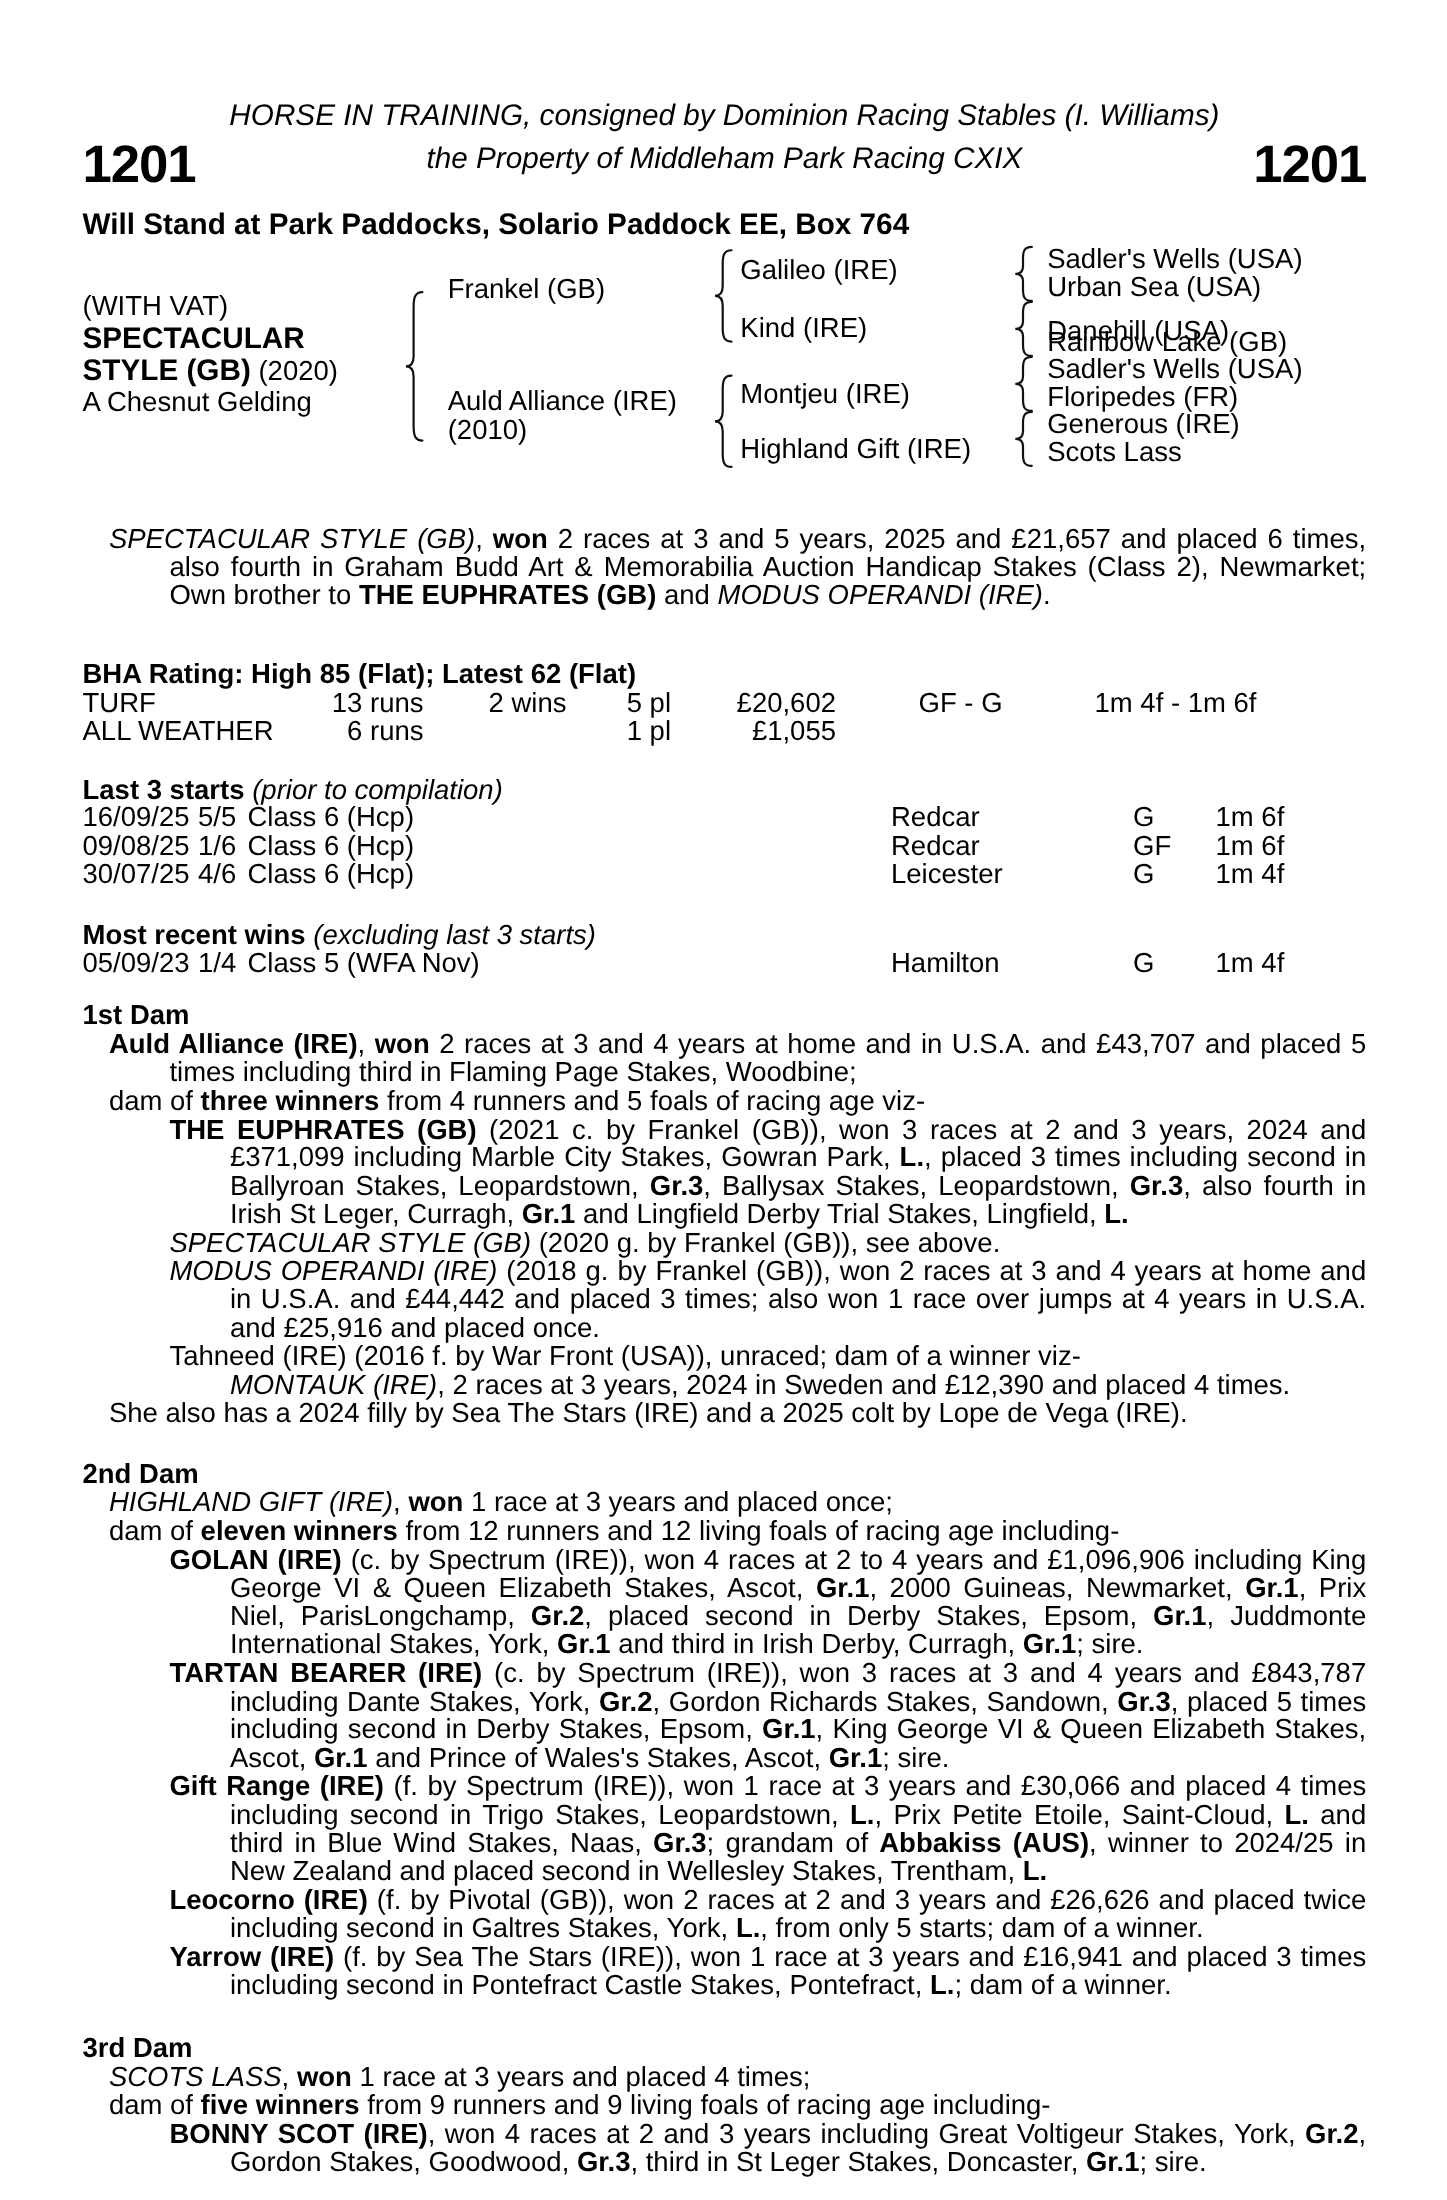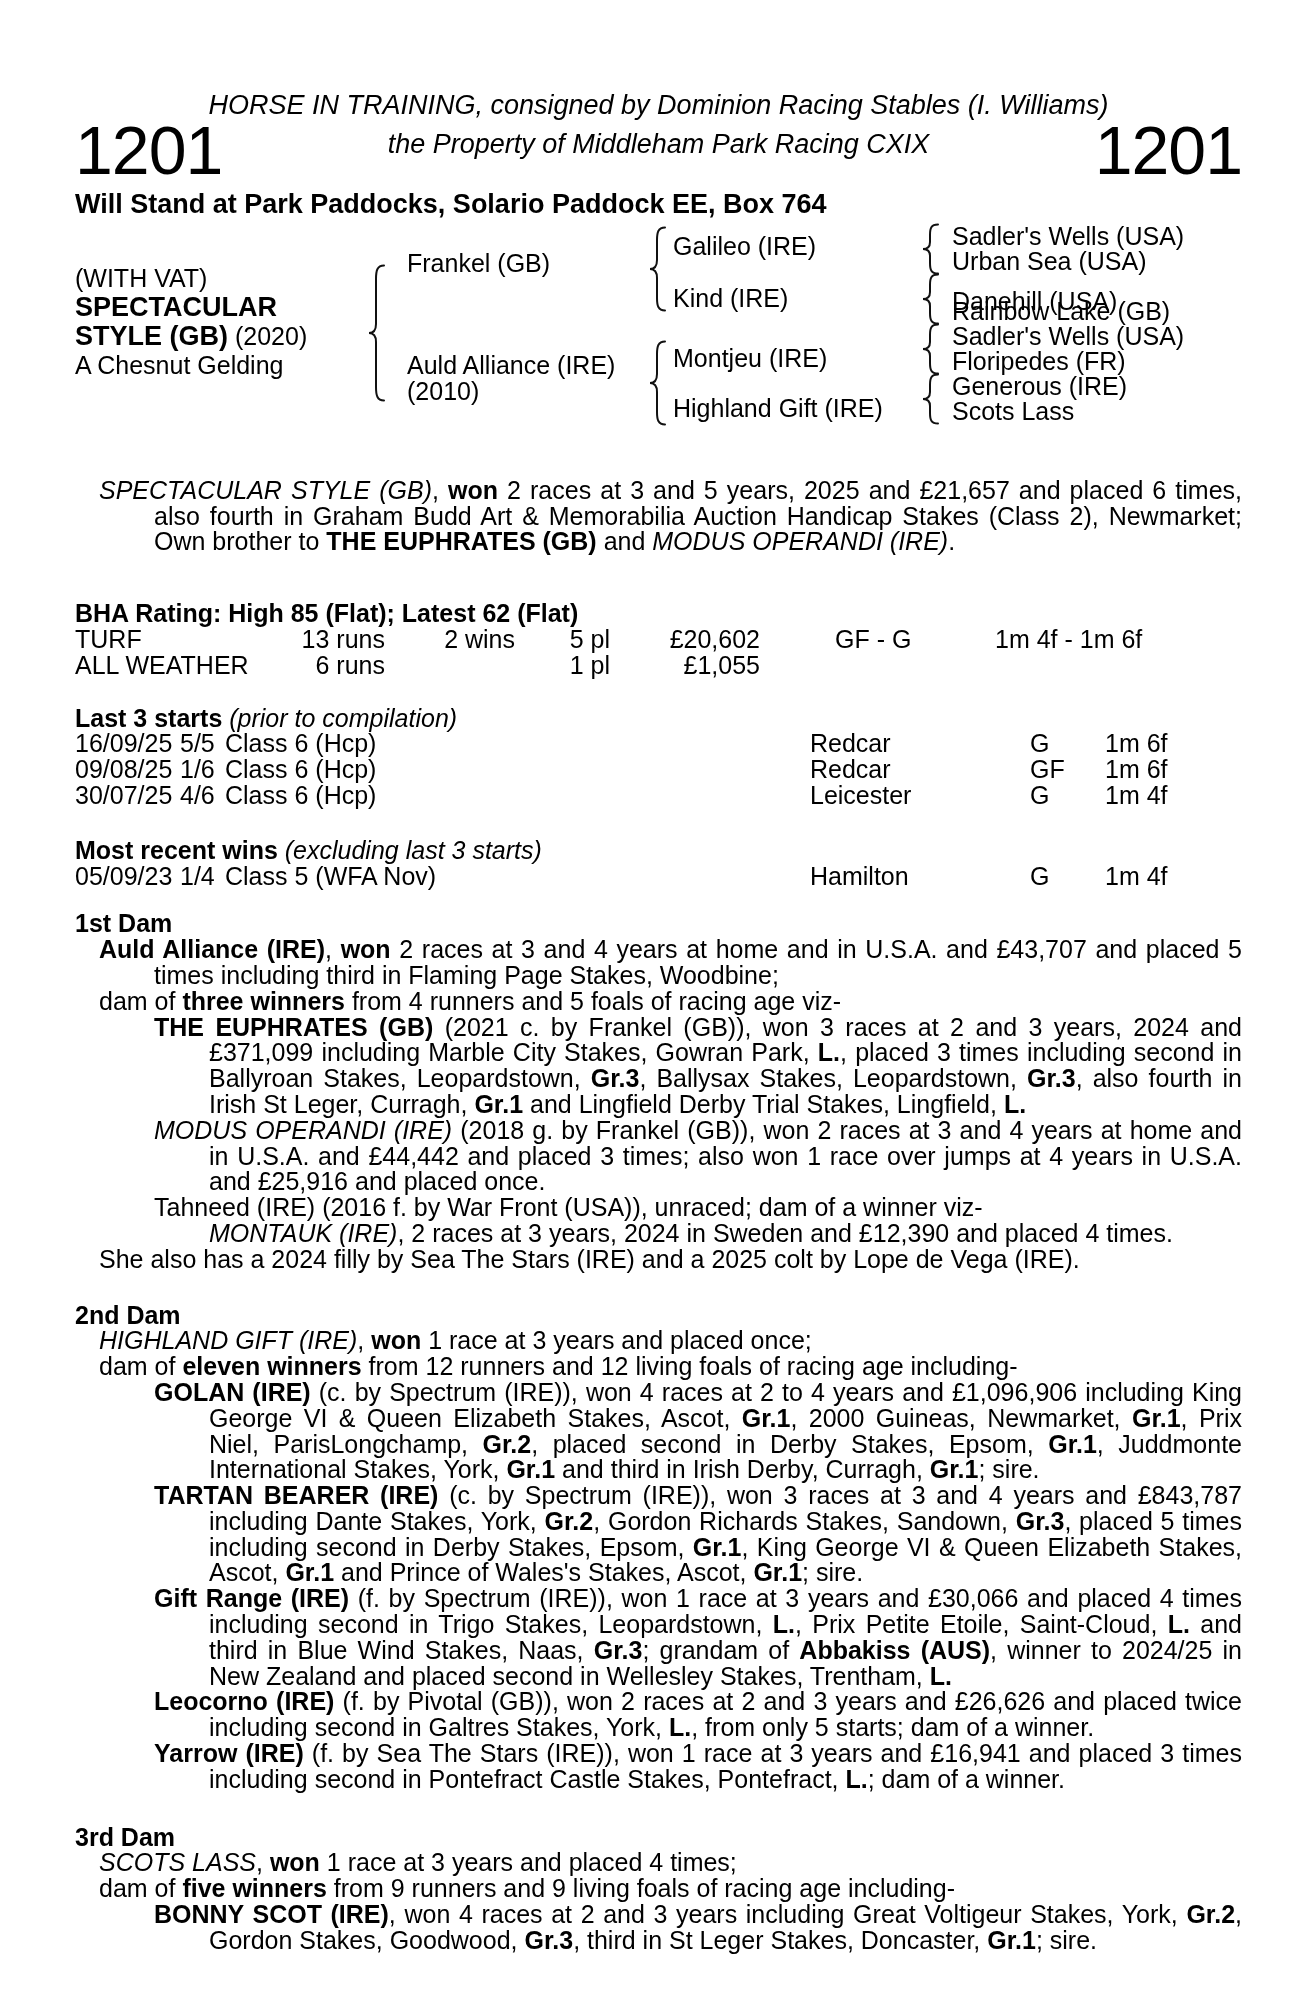"1201" .lot { font-size: 68px -> 48px; font-weight: normal -> bold }
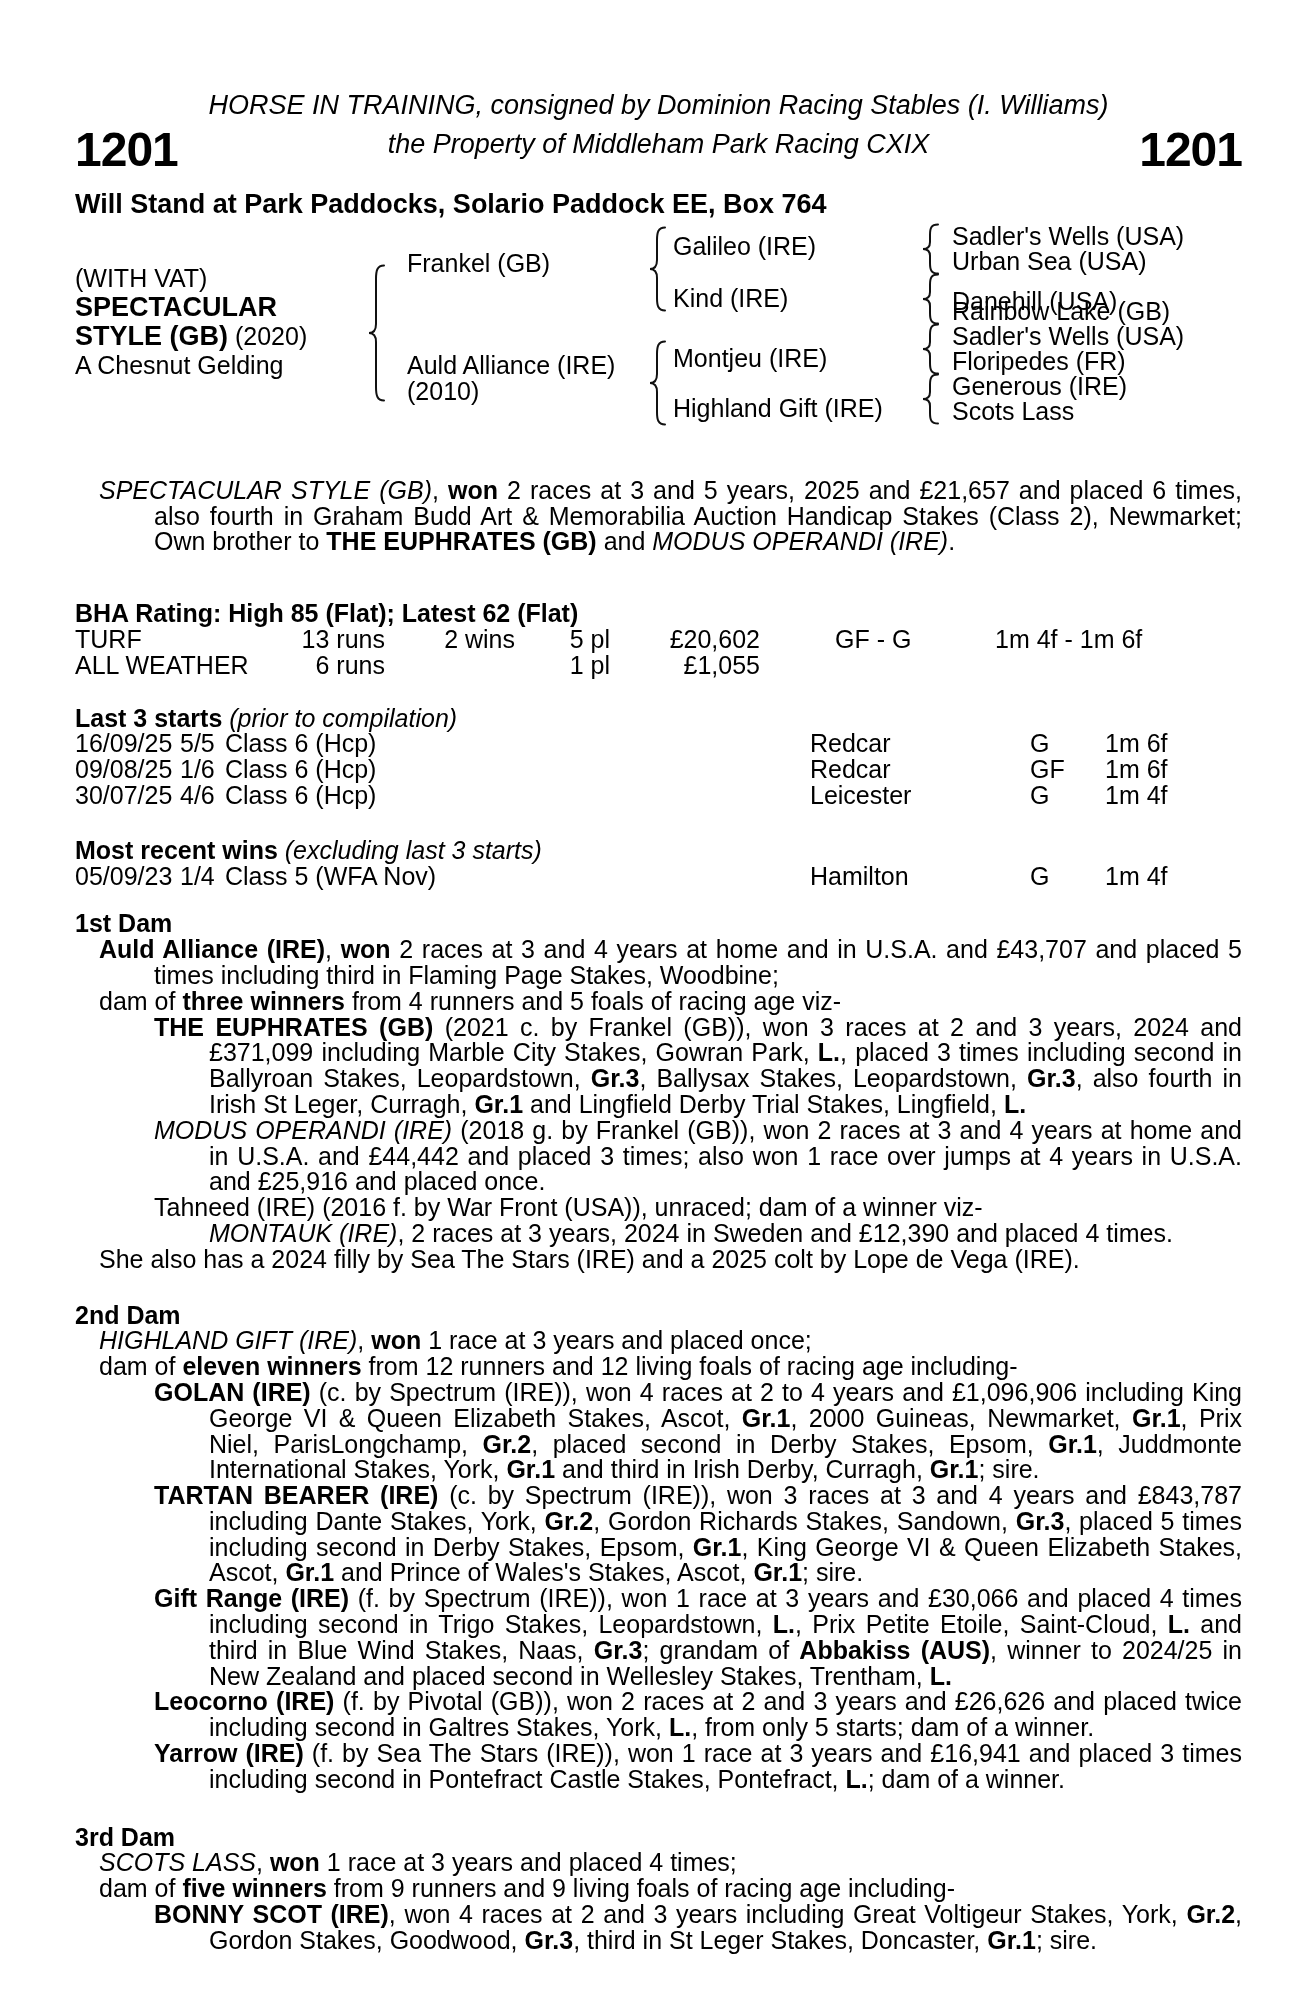"SPECTACULAR STYLE (GB) (2020 g." div.p1 { html: none -> <div><span>SPECTACULAR STYLE (GB)</span><span> (2020 g. by Frankel (GB)), see above.</span></div> }
